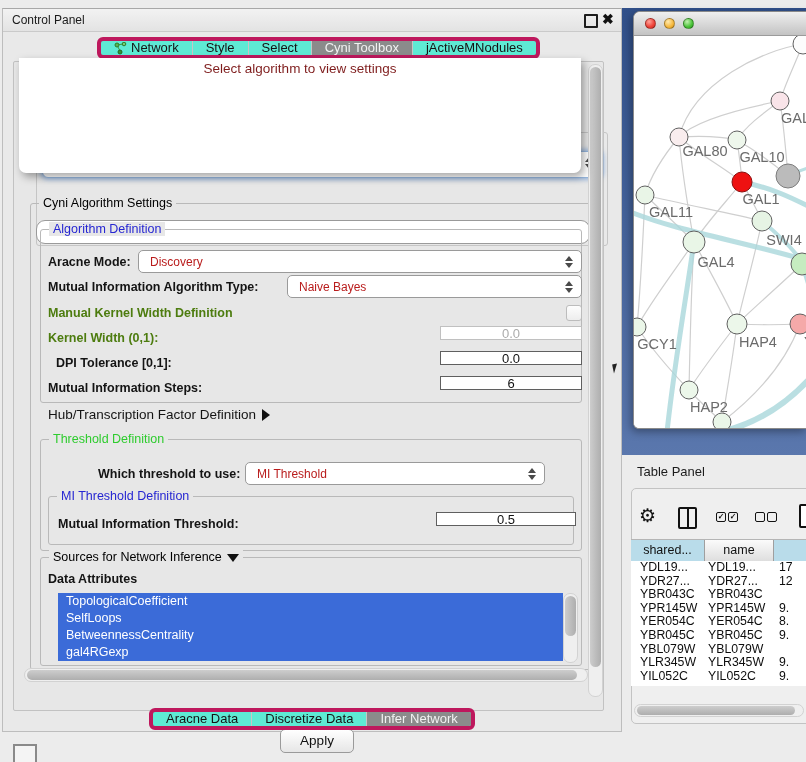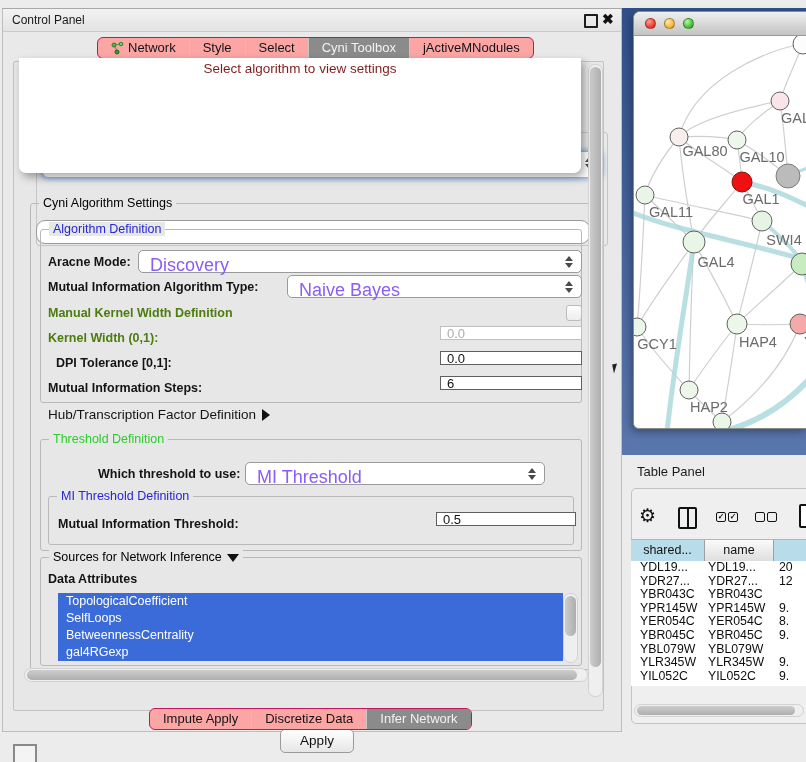"Network" .tabgroup { background: #fca5a5 -> #5eead4; border: 1px solid #be185d -> 4px solid #be185d }
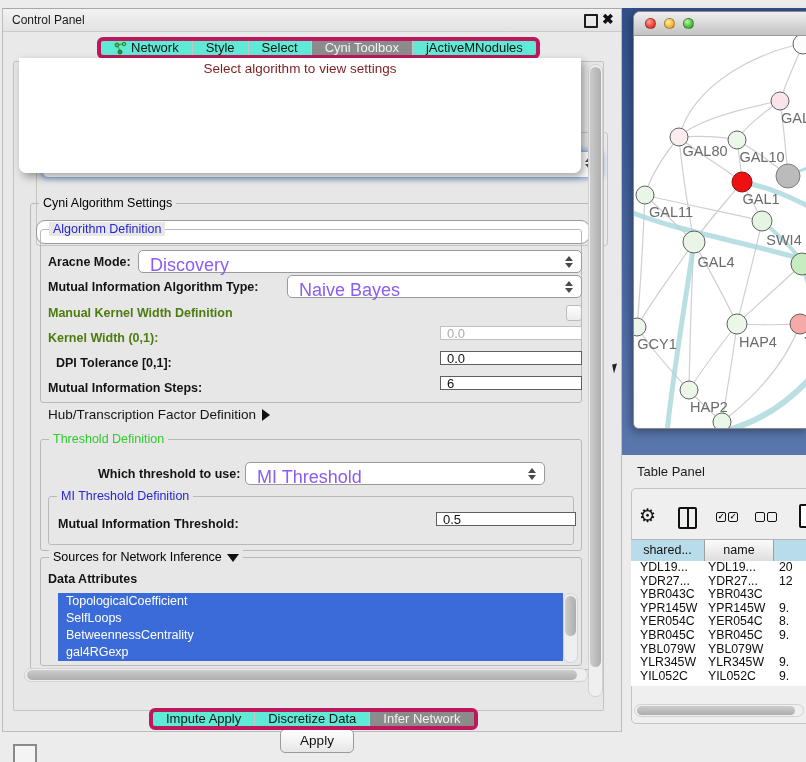"Discovery" .combo .val { color: #8b5cf6 -> #b91c1c; font-size: 18px -> 12px }
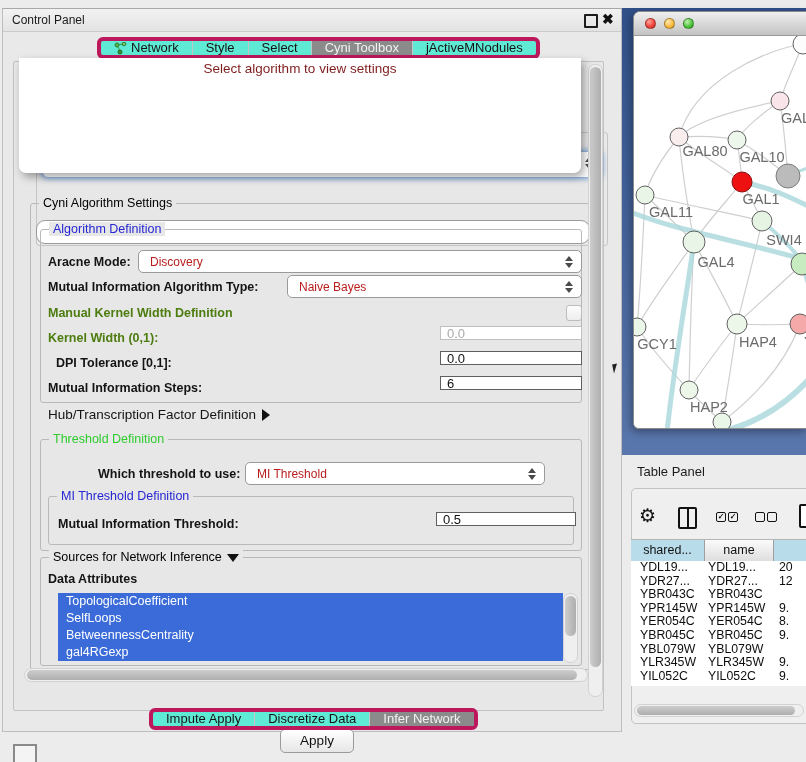"0.0" .field { text-align: left -> center }
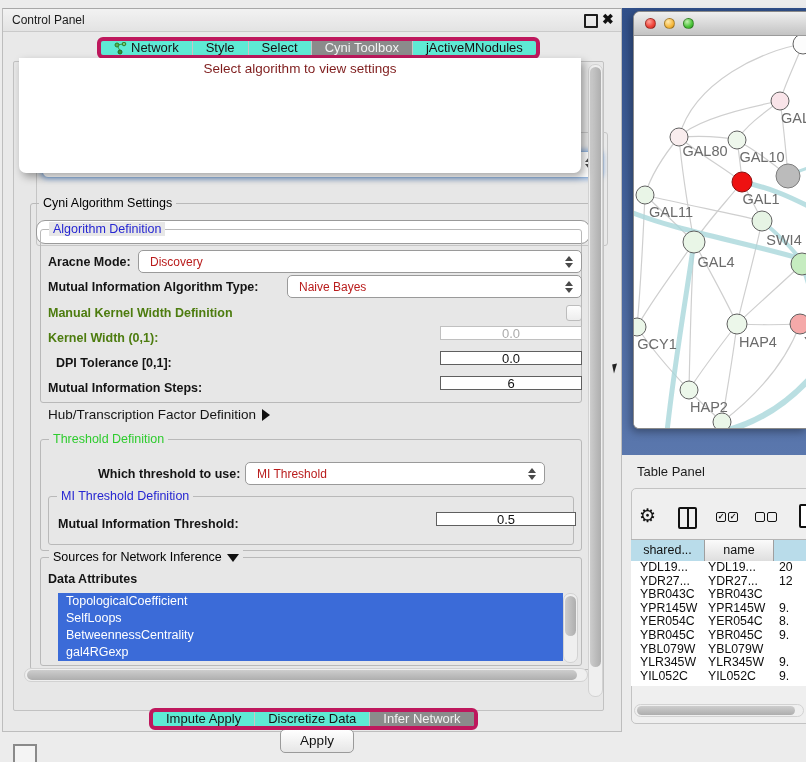"20" span.c3 { text: 20 -> 17 }
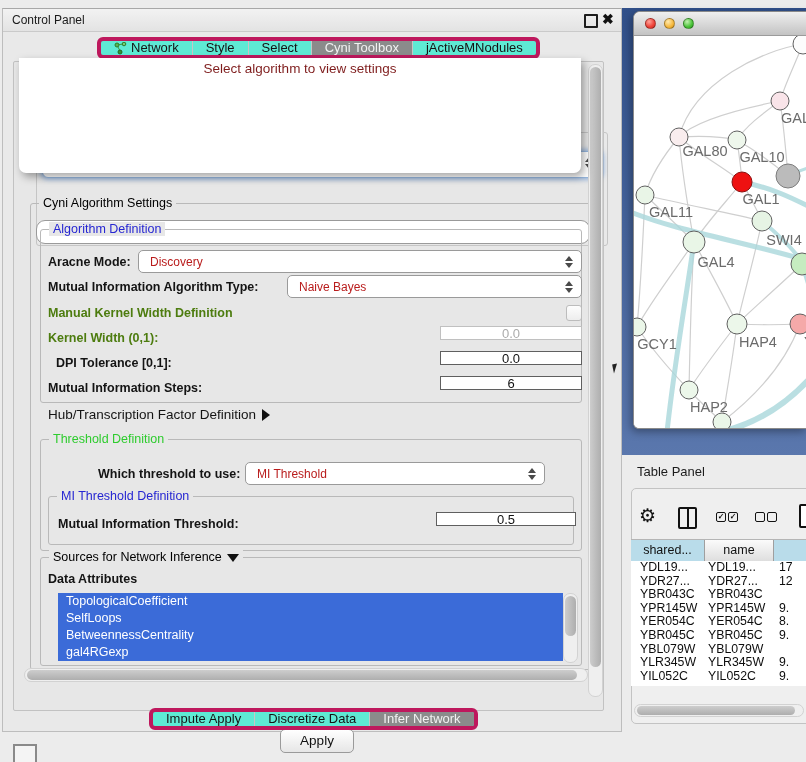"Impute Apply" span { text: Impute Apply -> Aracne Data }
